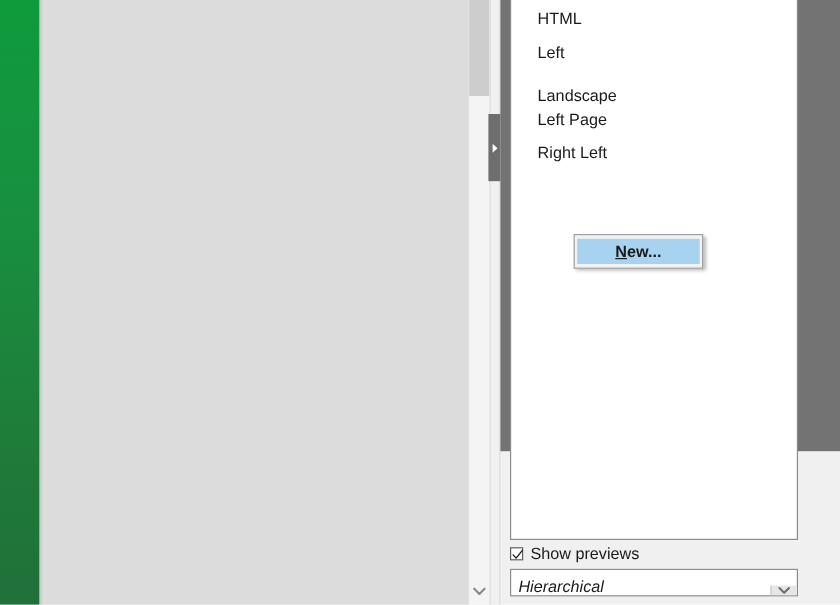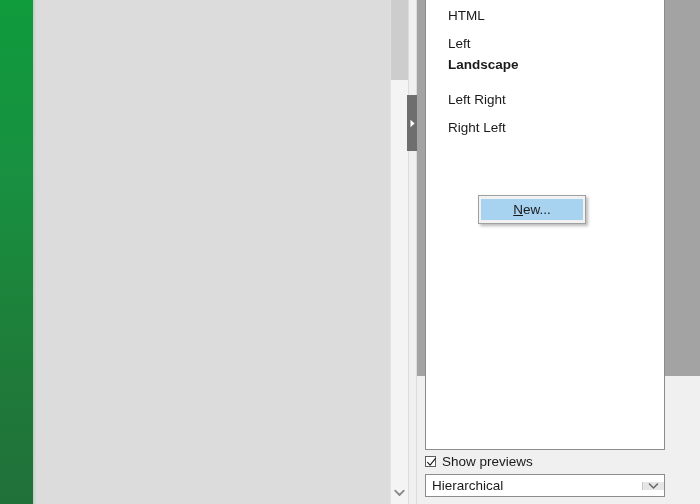"HTML" .sidebar { background: #a3a3a3 -> #737373 }
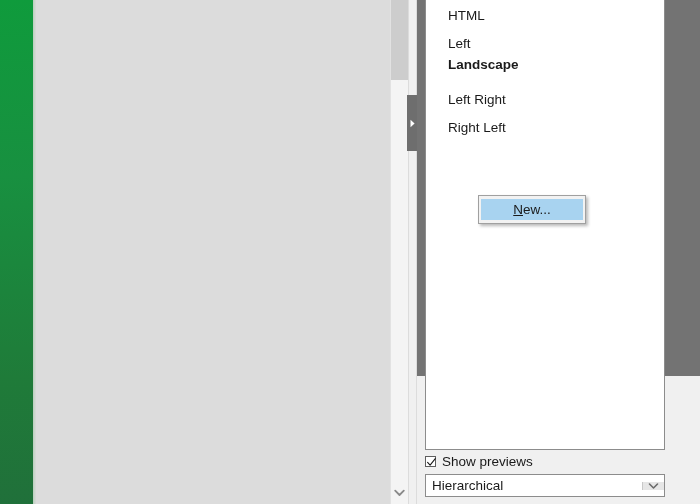"Landscape" div.style-item { font-weight: bold -> none; top: 58px -> 73px }
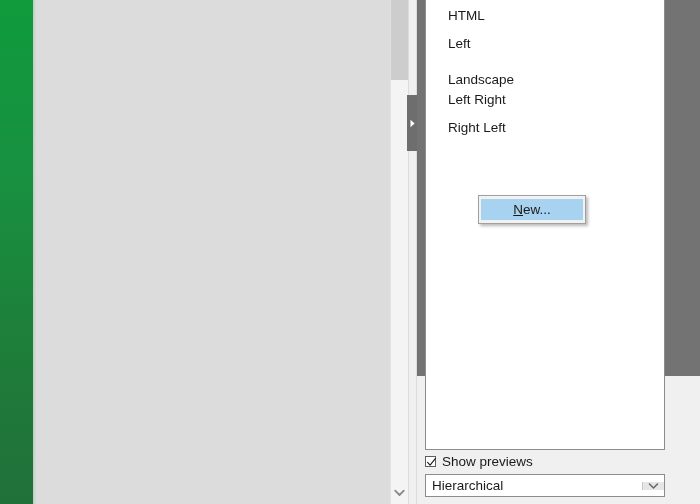"Left Right" div.style-item { text: Right -> Page }
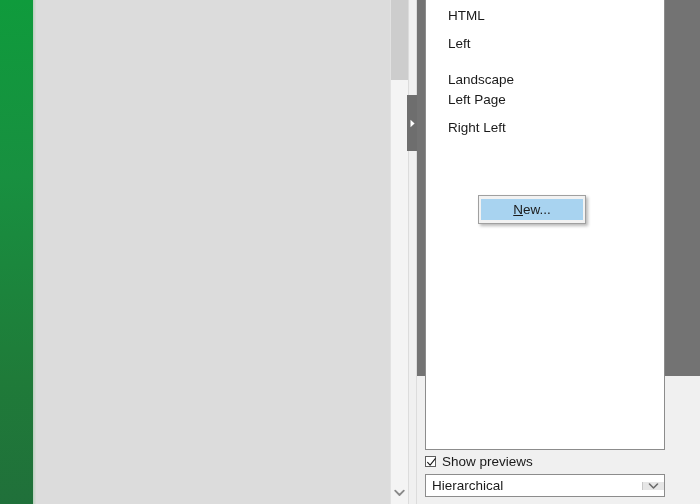"New..." .context-menu { font-weight: none -> bold }
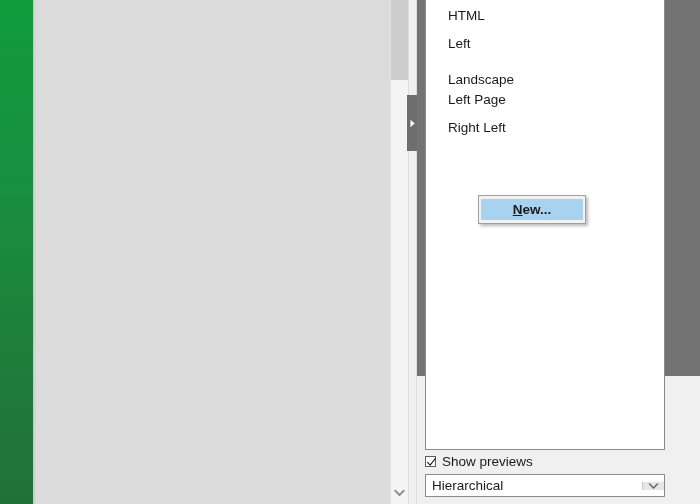"Hierarchical" .filter-combo { align-items: center -> flex-end; font-style: none -> italic }
